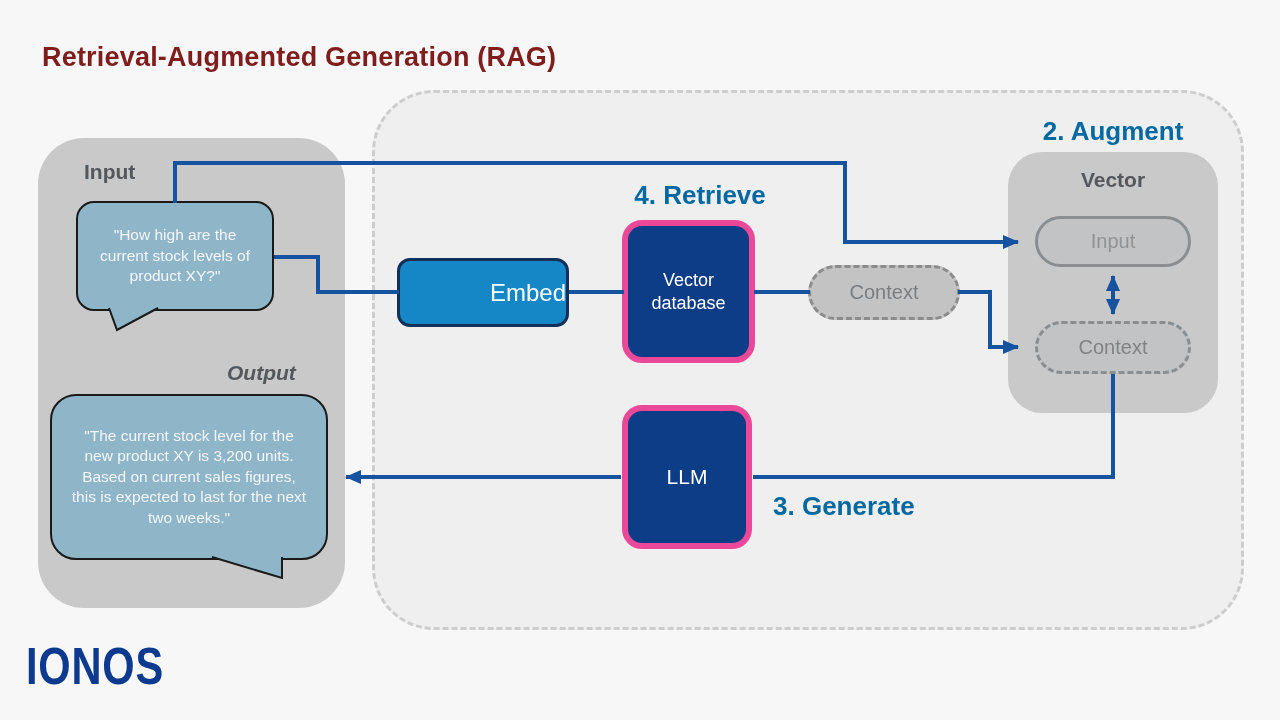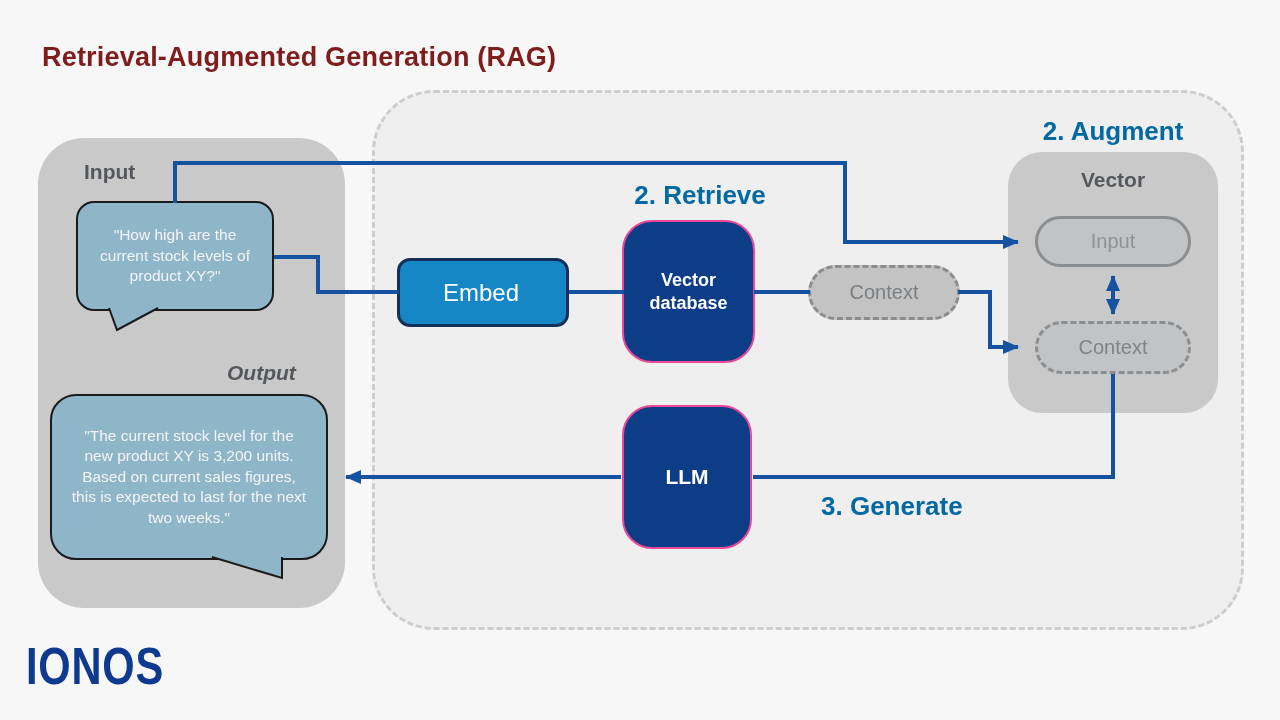"2. Retrieve" div.abs { text: 2 -> 4 }
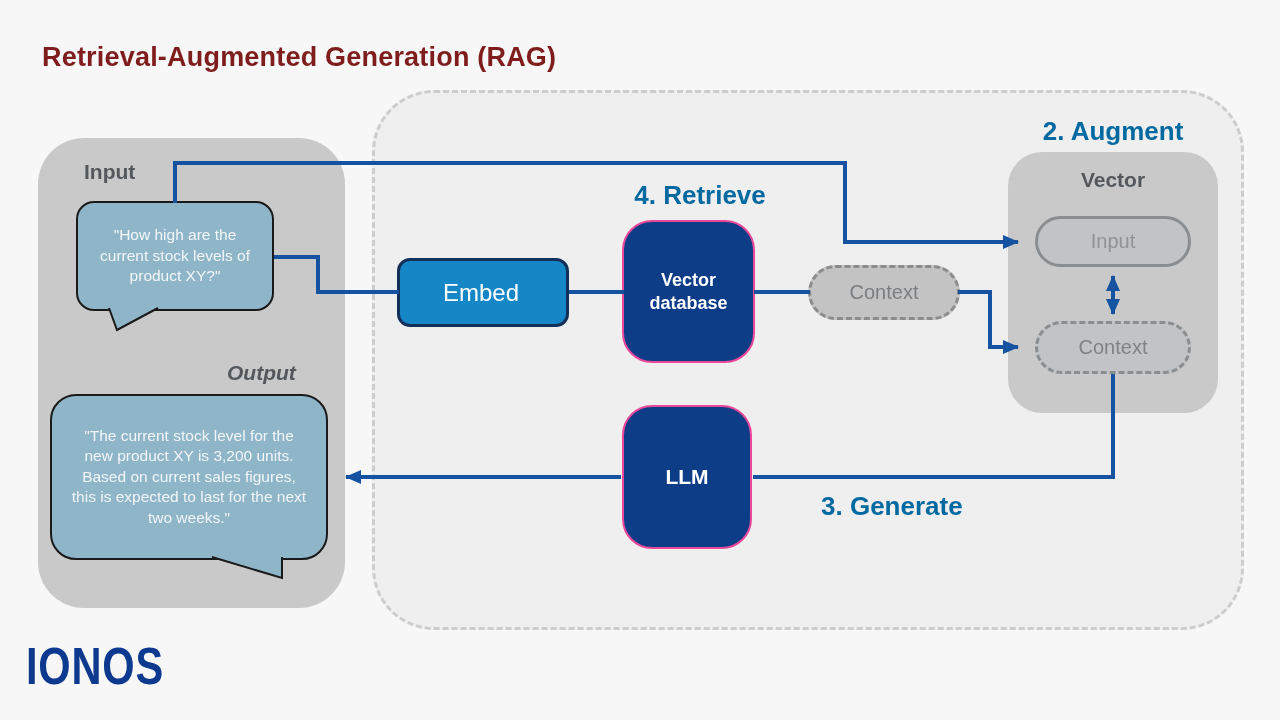"Embed" .node-embed { justify-content: flex-start -> flex-end; padding-left: 43px -> none }
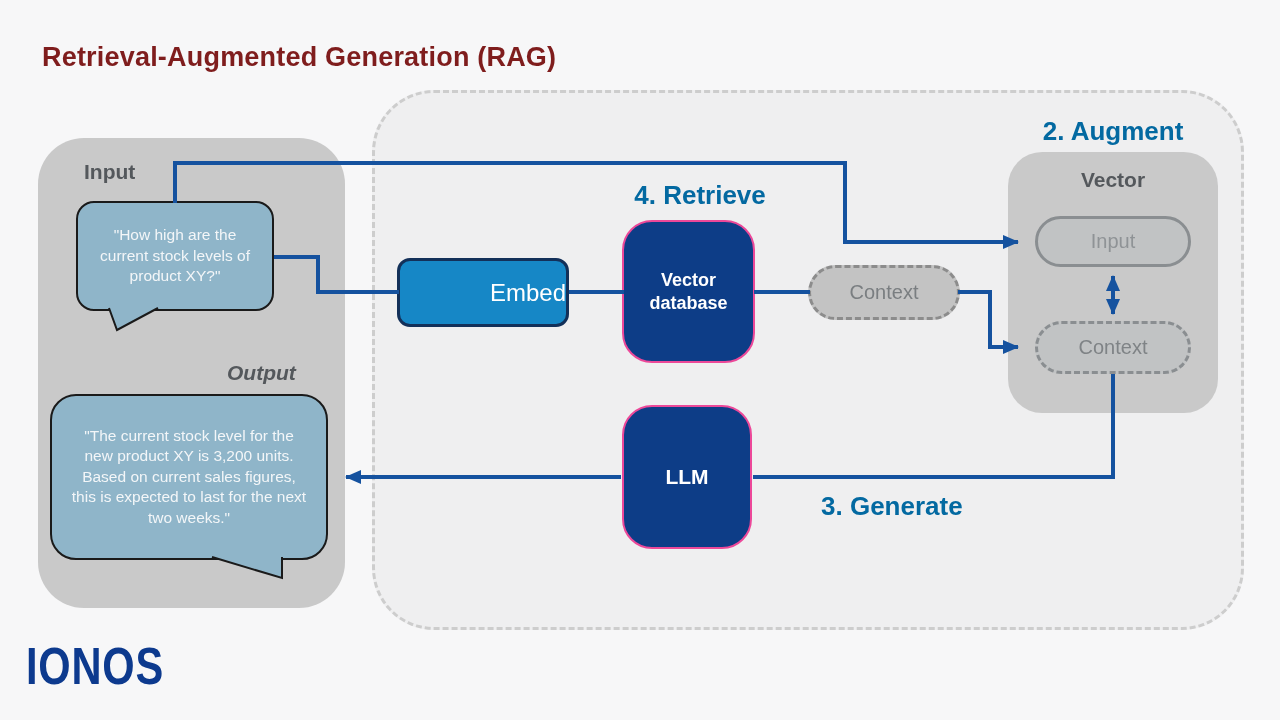"Vector database" .node-navy { border: 2px solid #ec4899 -> 6px solid #ec4899; border-radius: 30px -> 20px; font-weight: bold -> normal }
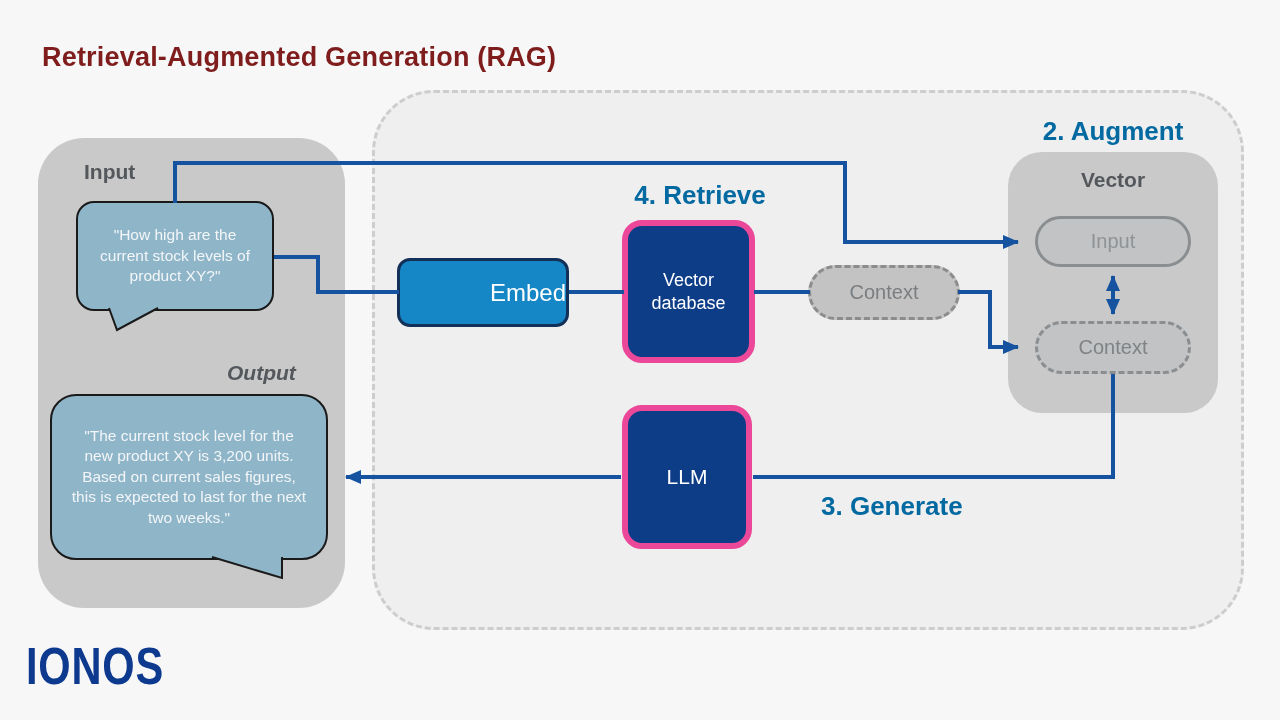"3. Generate" div.abs { margin-left: 48px -> none }
